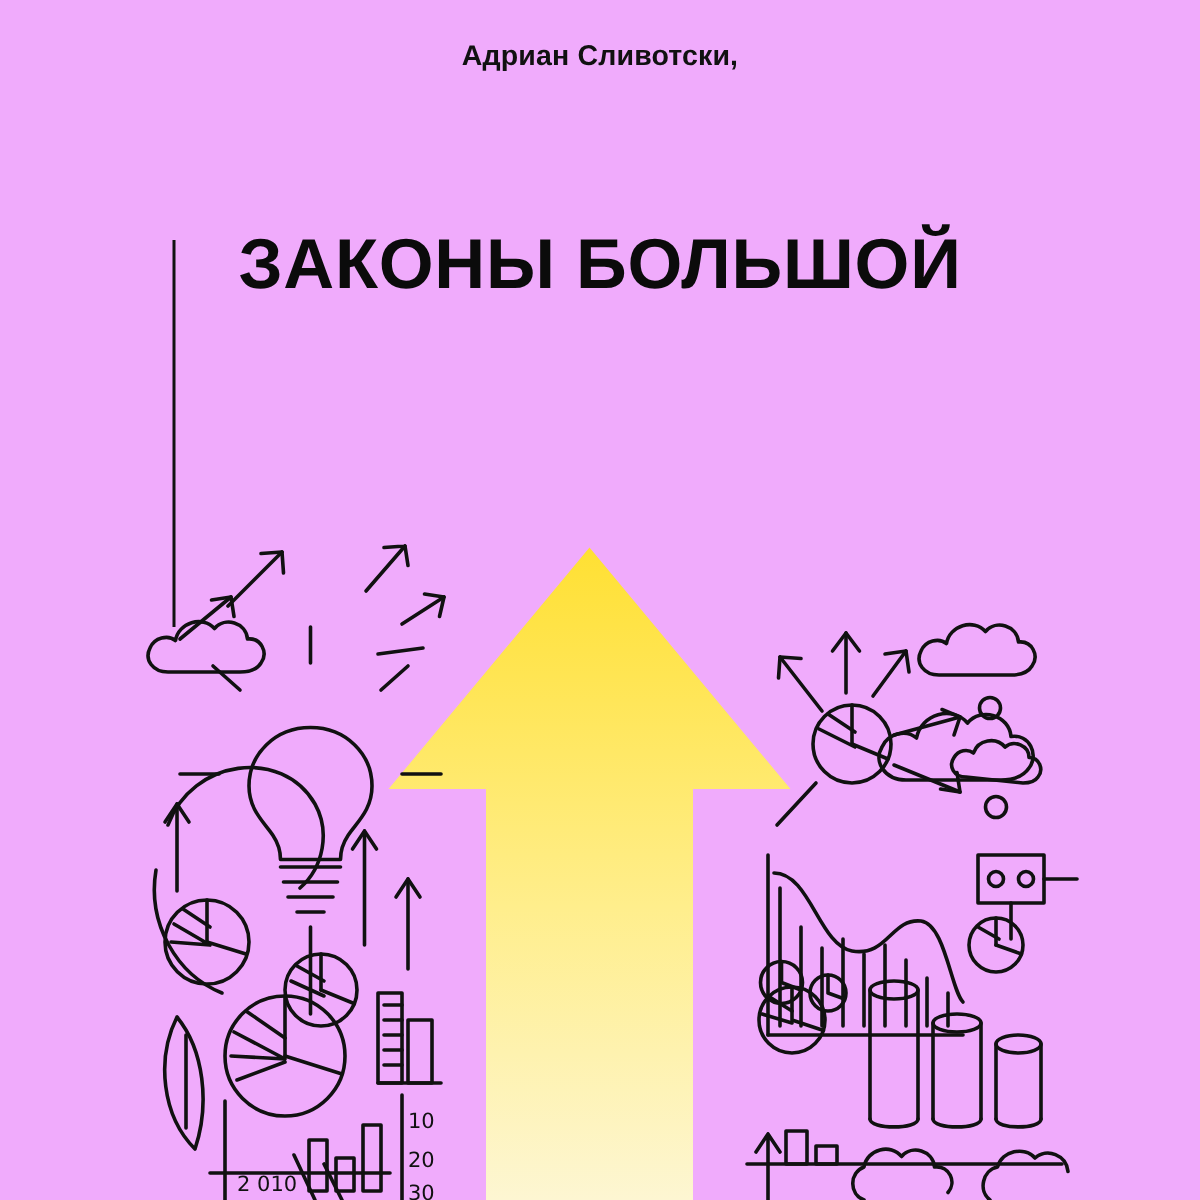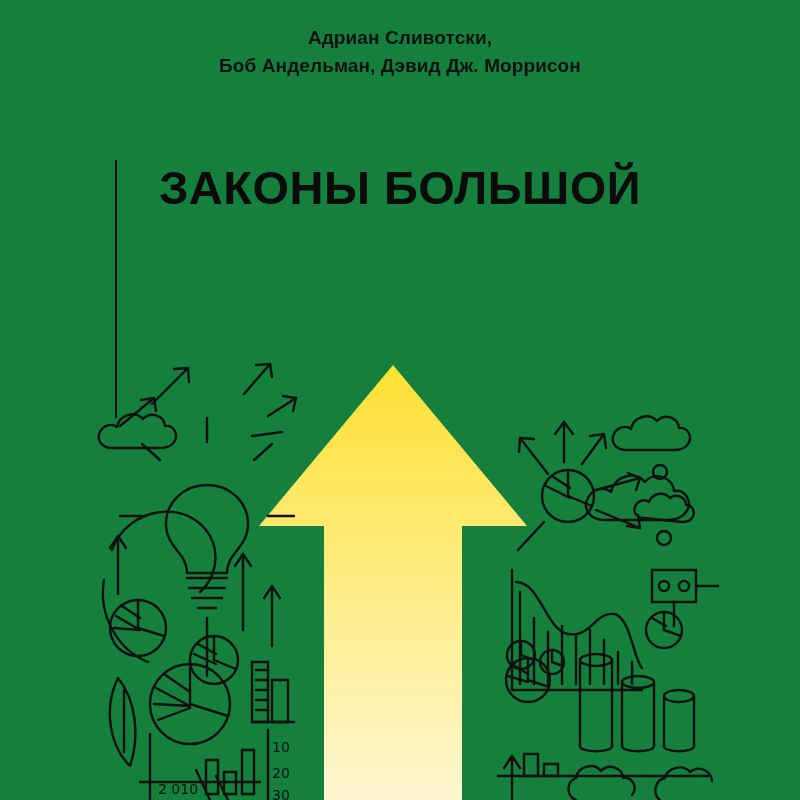"Адриан Сливотски," .cover { background: #15803d -> #f0abfc }
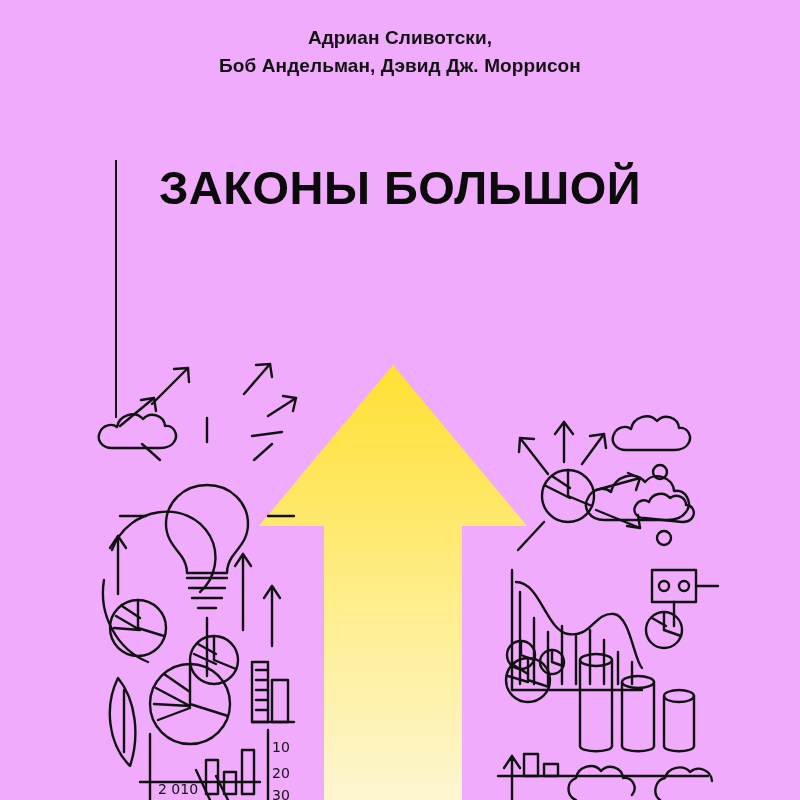"Боб Андельман, Дэвид Дж. Моррисон" span.line { html: <span>Боб Андельман, Дэвид Дж. Моррисон</span> -> none }
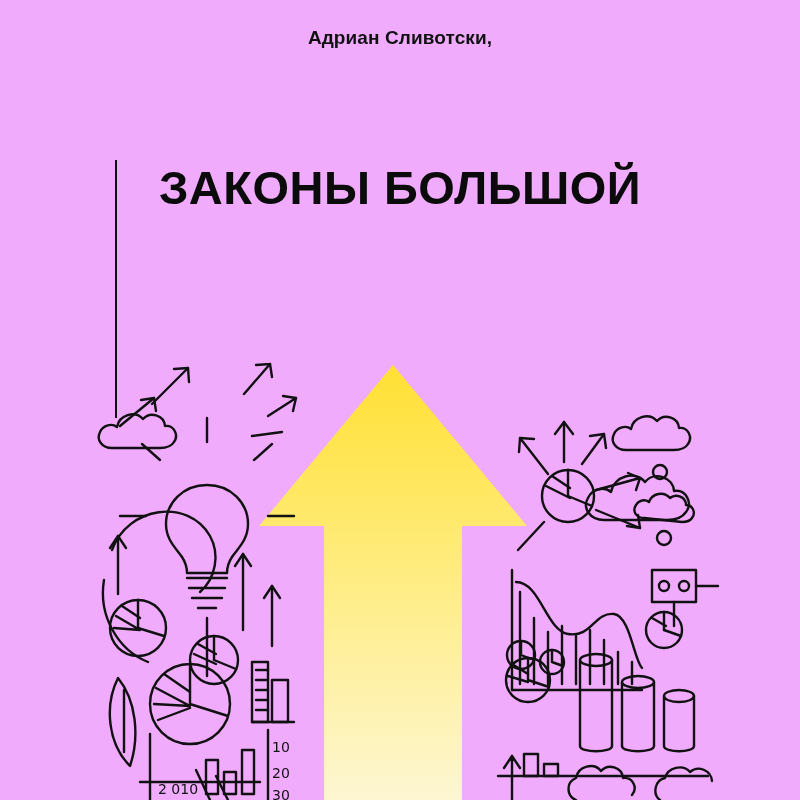"ЗАКОНЫ БОЛЬШОЙ" .title .line { margin-top: 12px -> none }
